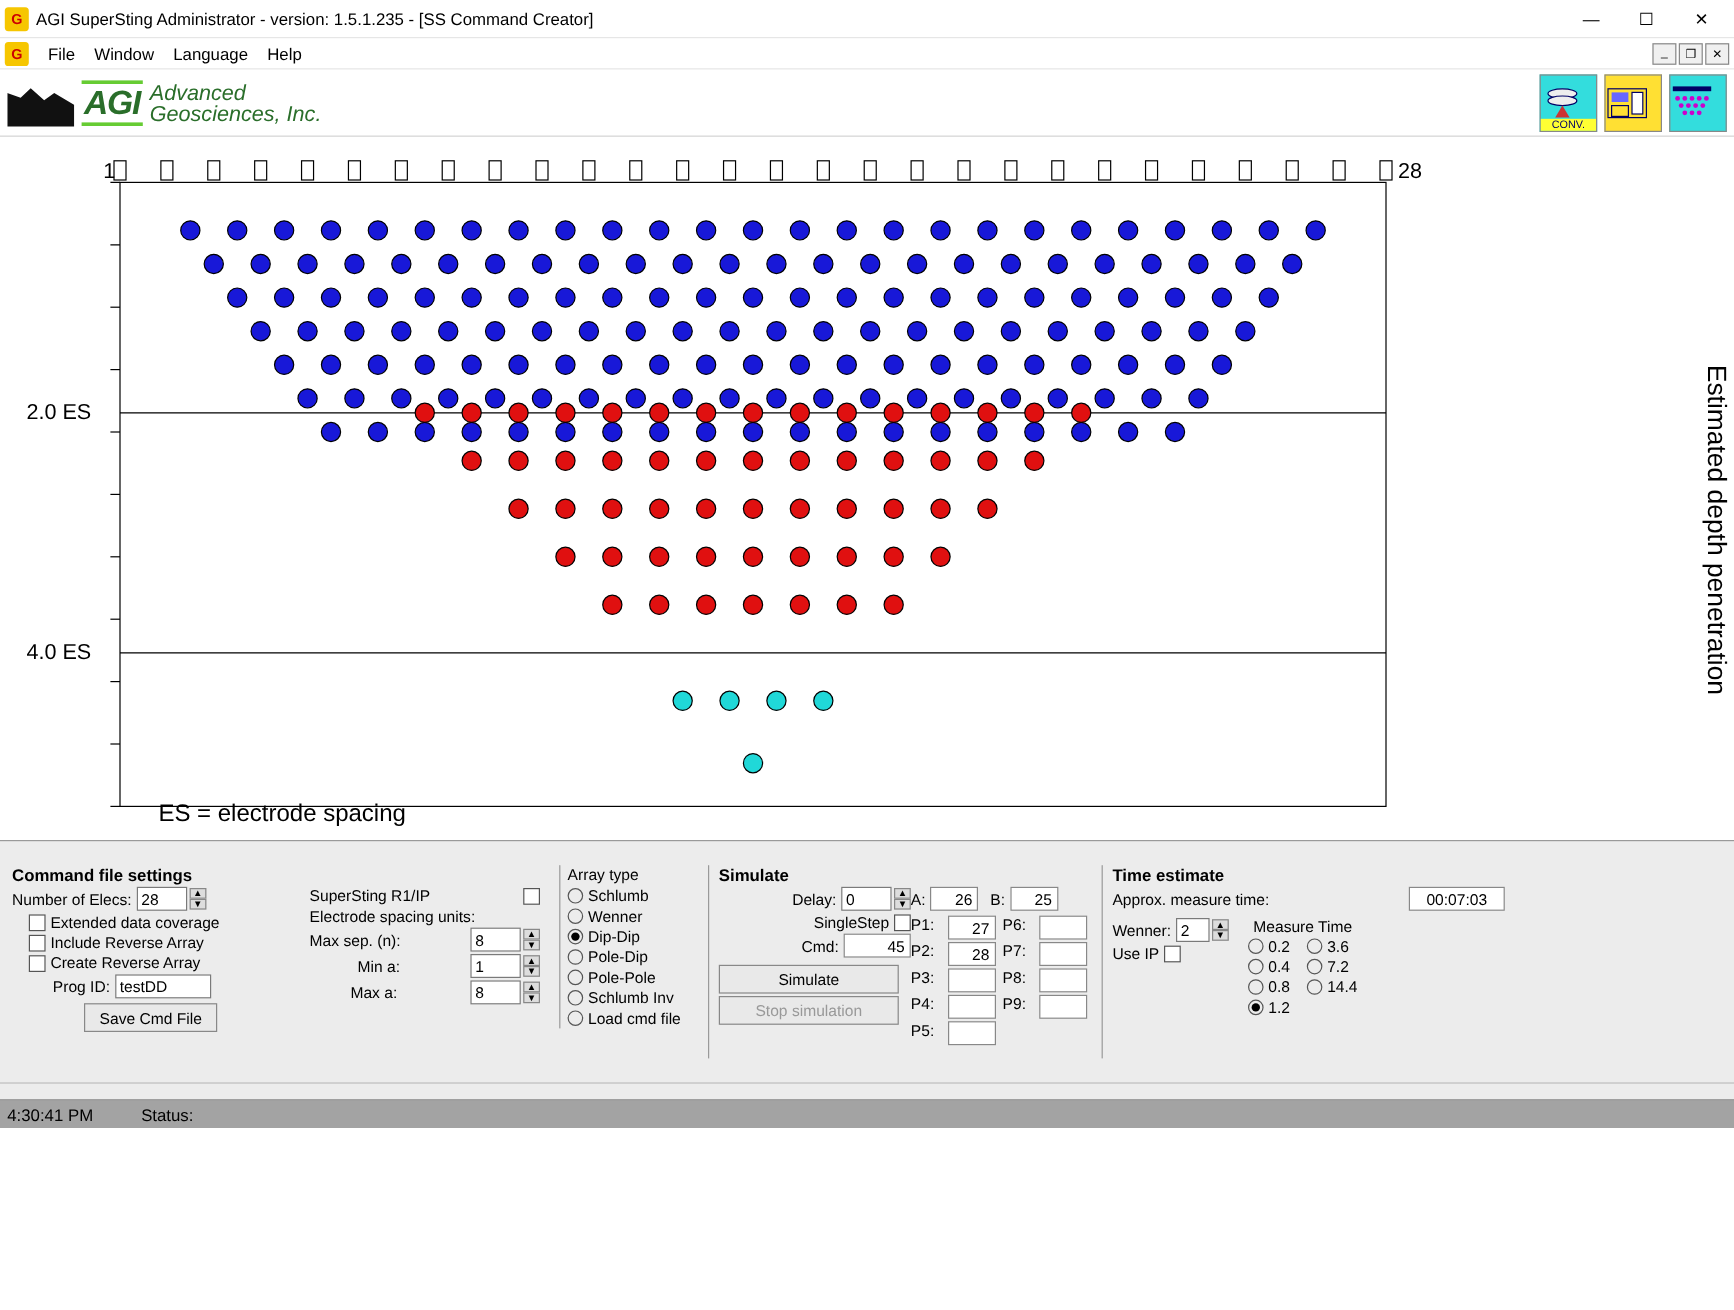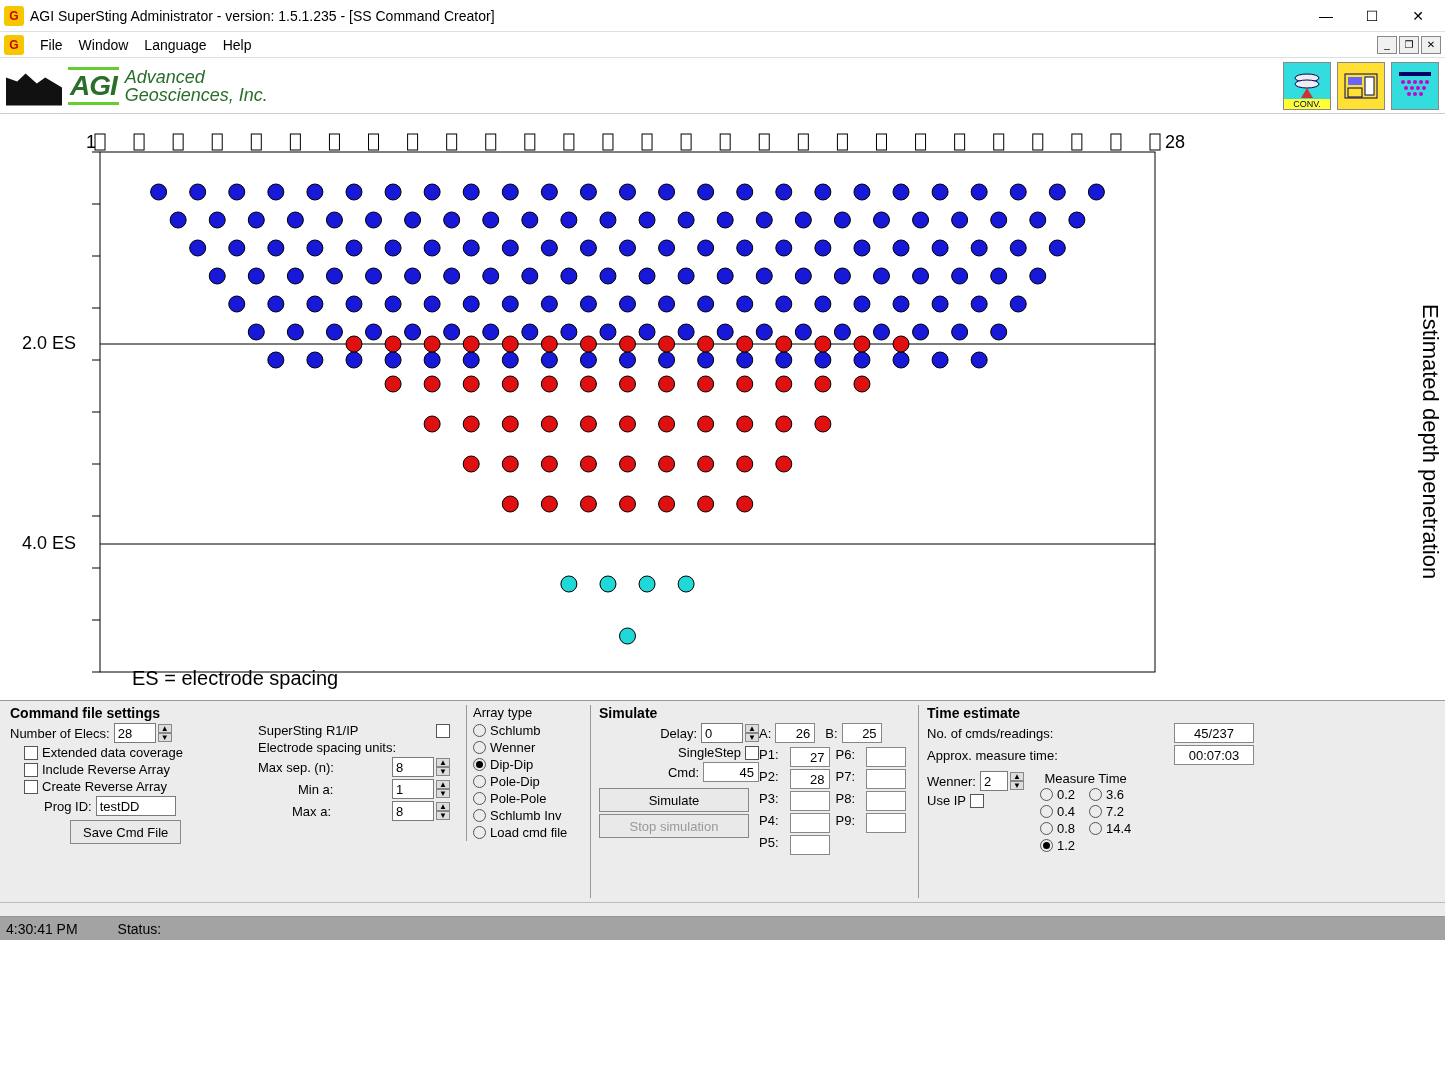"CONV." .tool-btn { justify-content: center -> none }
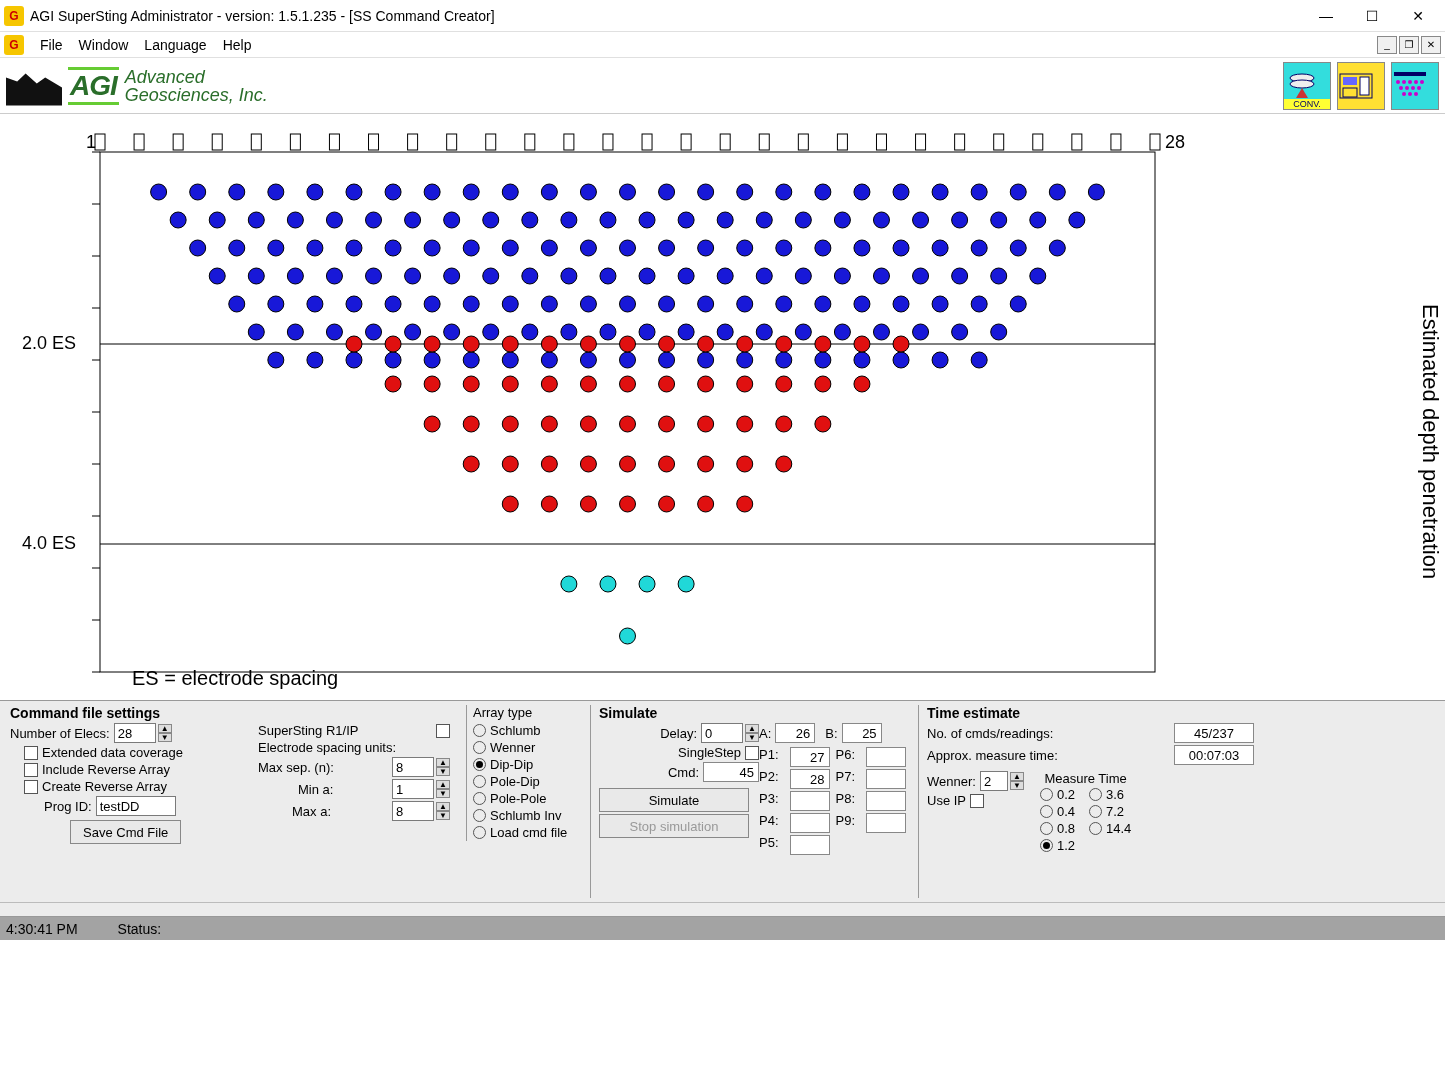"Command file settings" .bottom-panel { padding: 4px 6px -> 20px 6px }
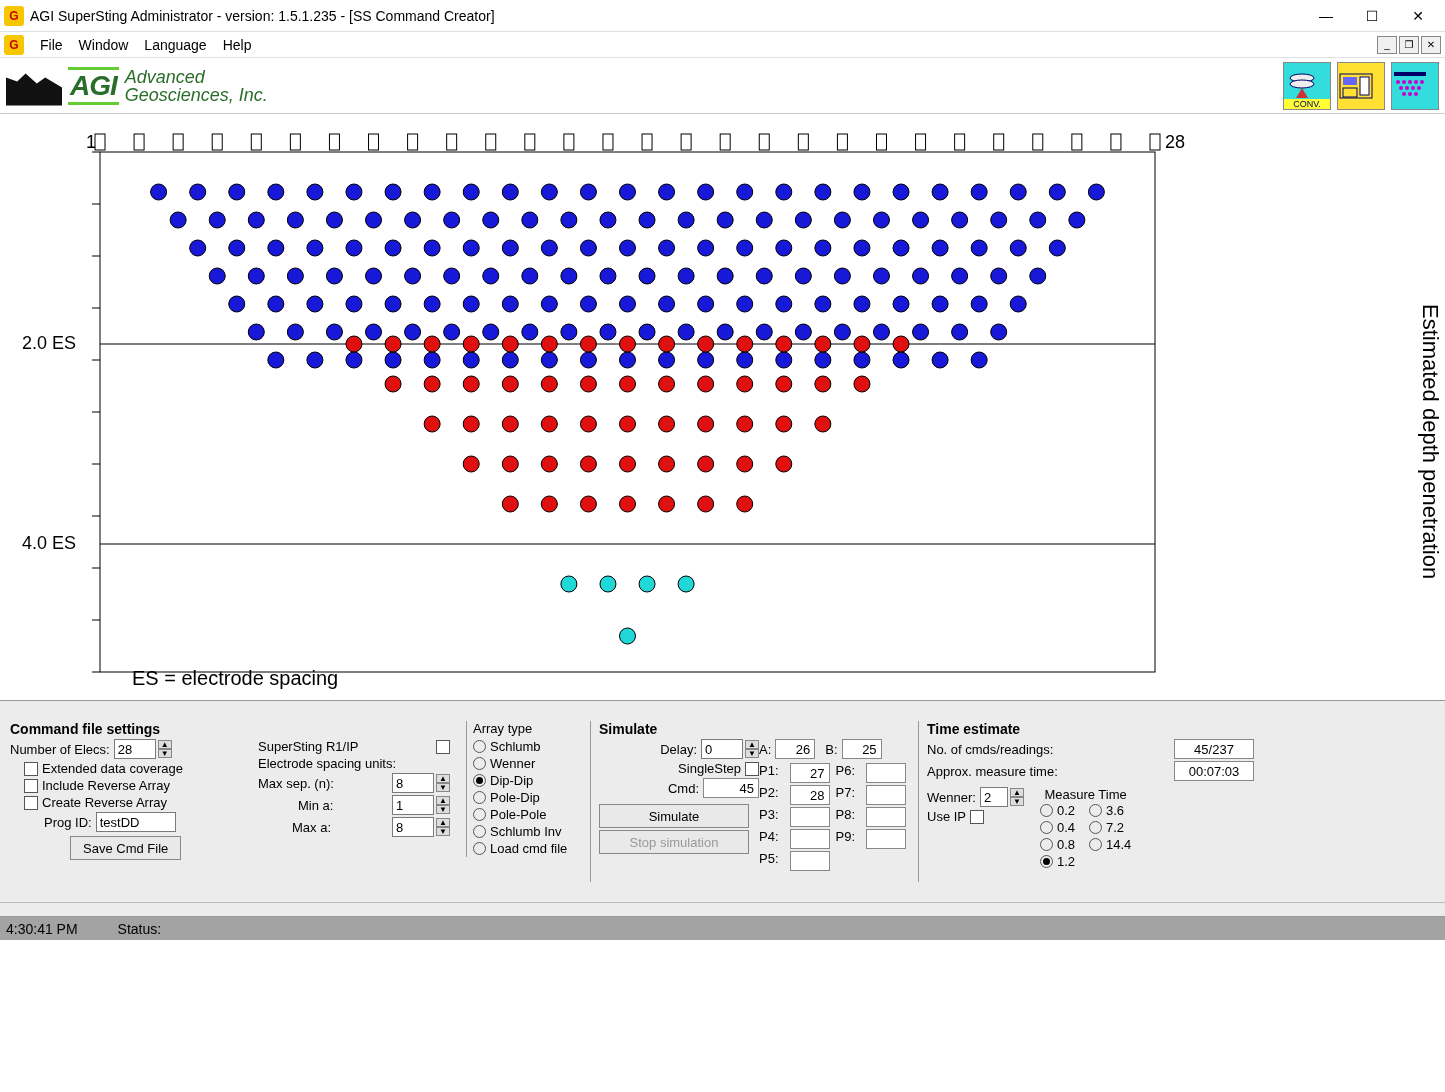"No. of cmds/readings:" div.row { html: <div> <span>No. of cmds/readings:</span> <span>45/237</span> </div> -> none }
